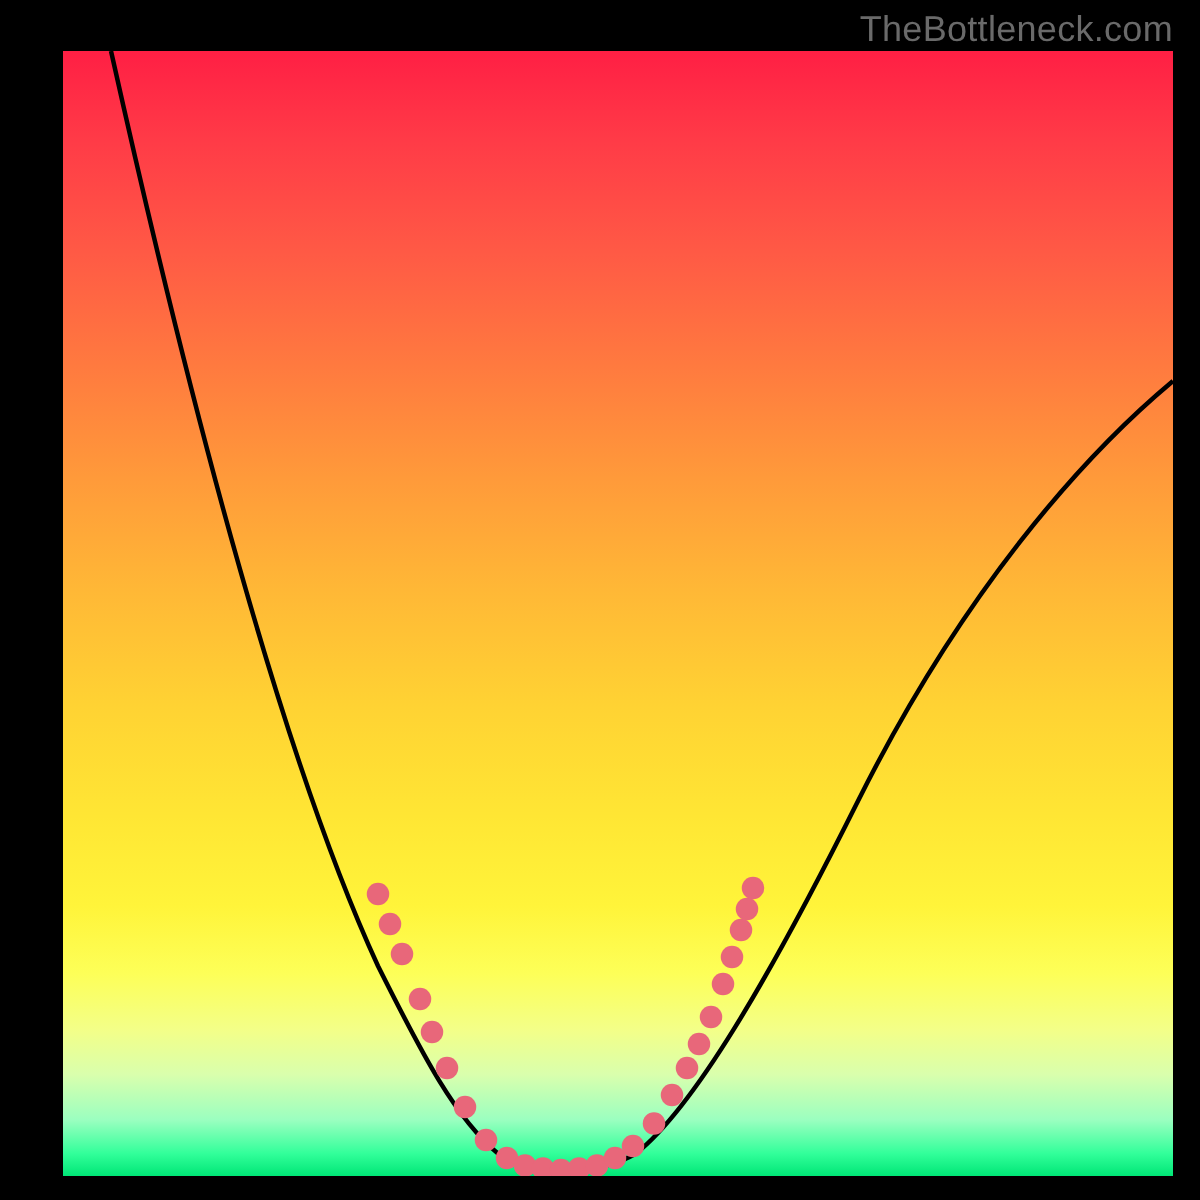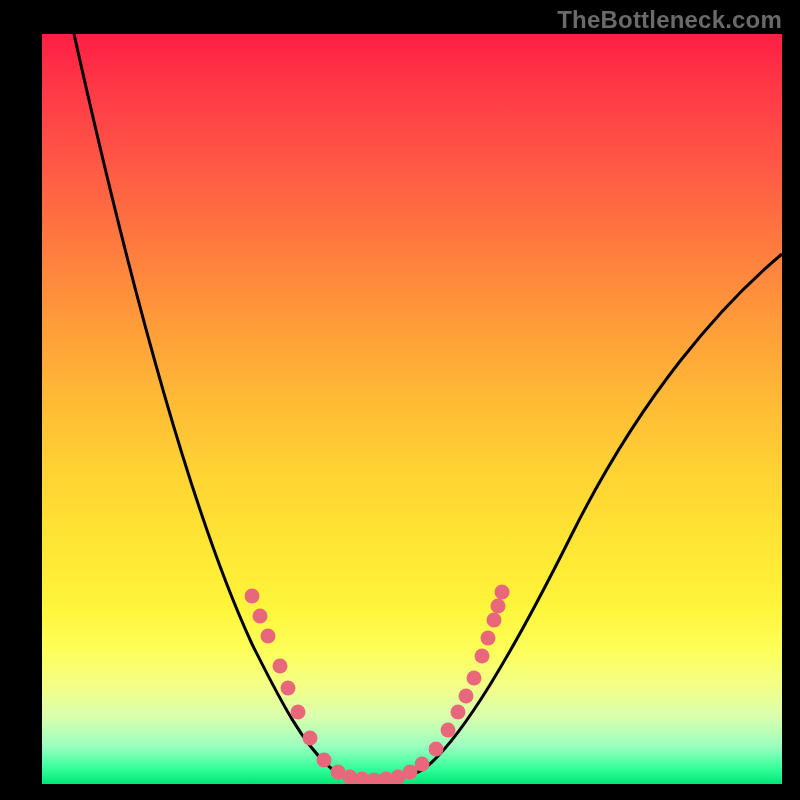"TheBottleneck.com" .watermark { font-weight: 700 -> 400 }
